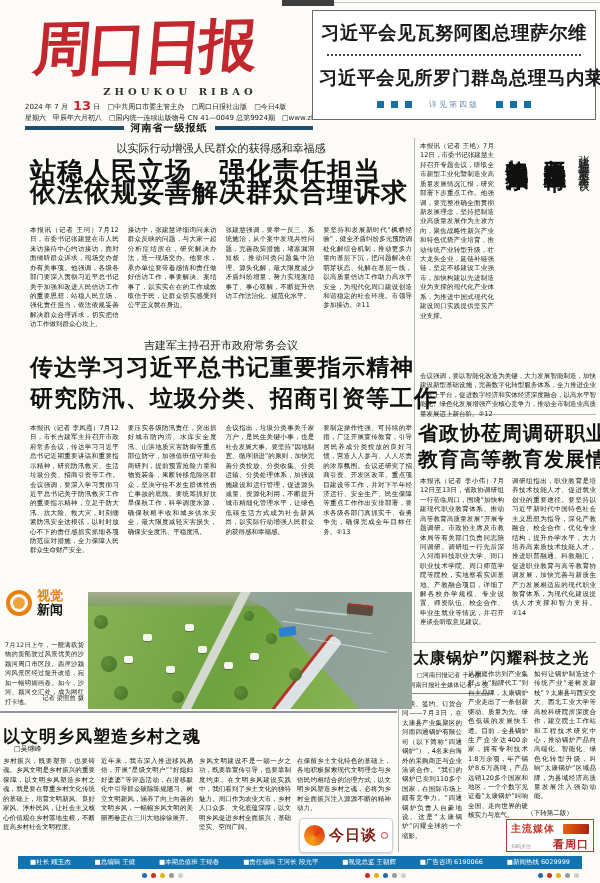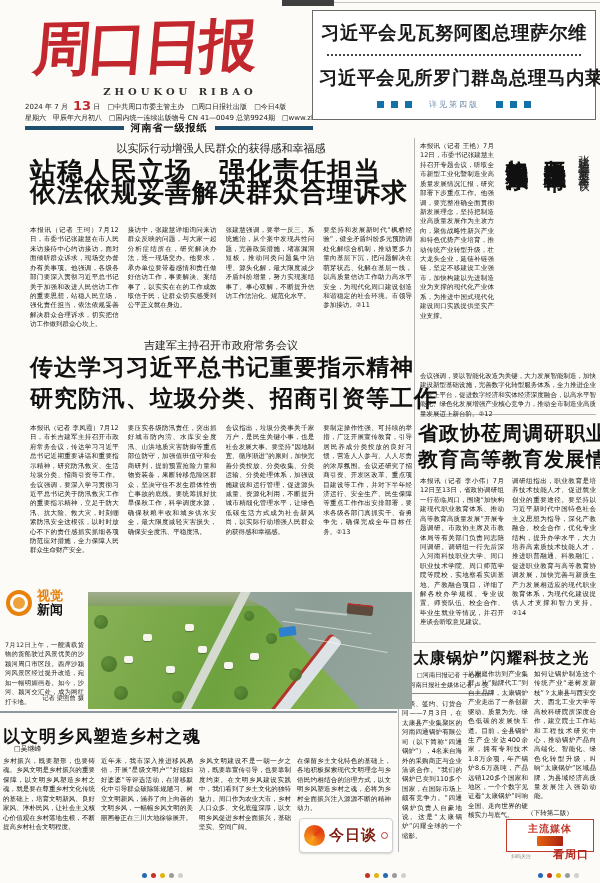"主流媒体" .mb-row1 { flex-direction: column -> none }
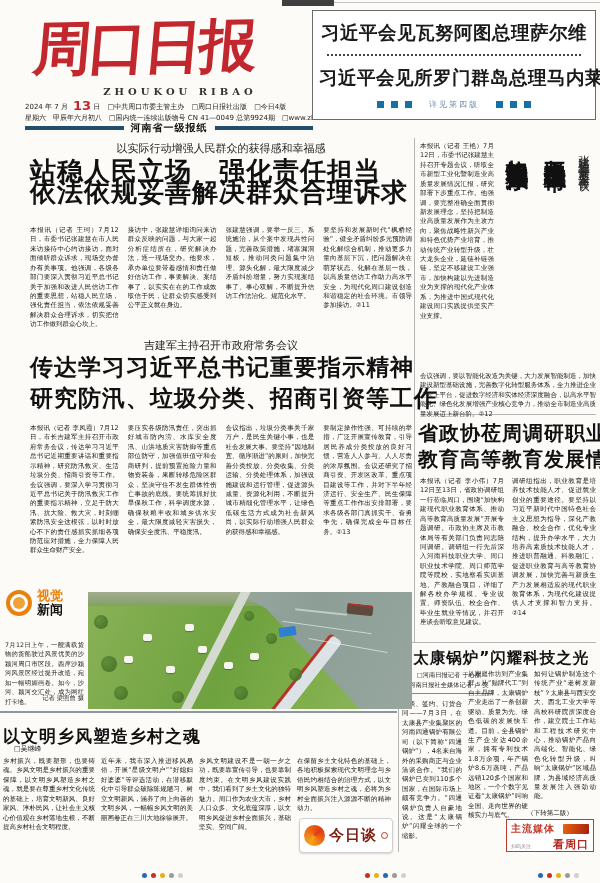"■社长 顾玉杰" div.abs { html: none -> <div> <span>■社长 顾玉杰</span> <span>■总编辑 王健</span> <span>■本期总值班 王锦春</span> <span>■责任编辑 王河长 段允平</span> <span>■视觉总监 王朝辉</span> <span>■广告咨询 6190066</span> <span>■新闻热线 6029999</span> </div> }
